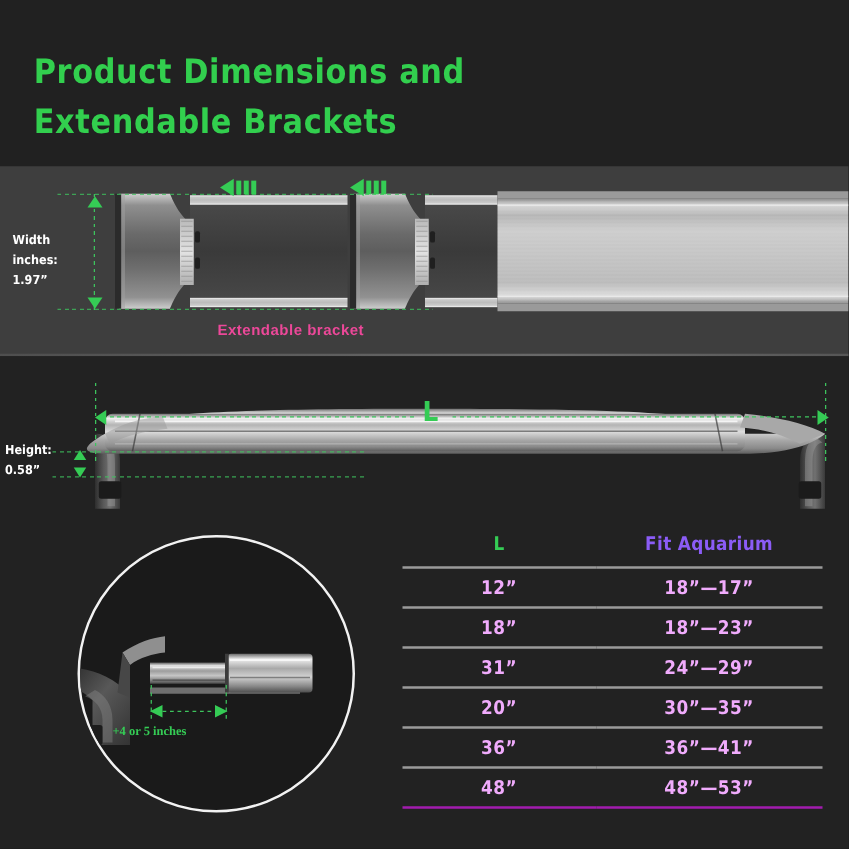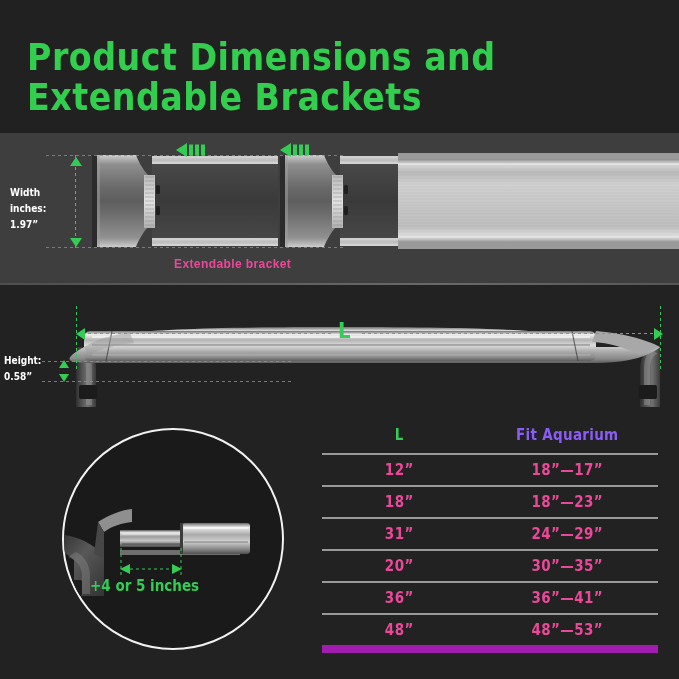"Product Dimensions and" .title { font-size: 37px -> 27px }
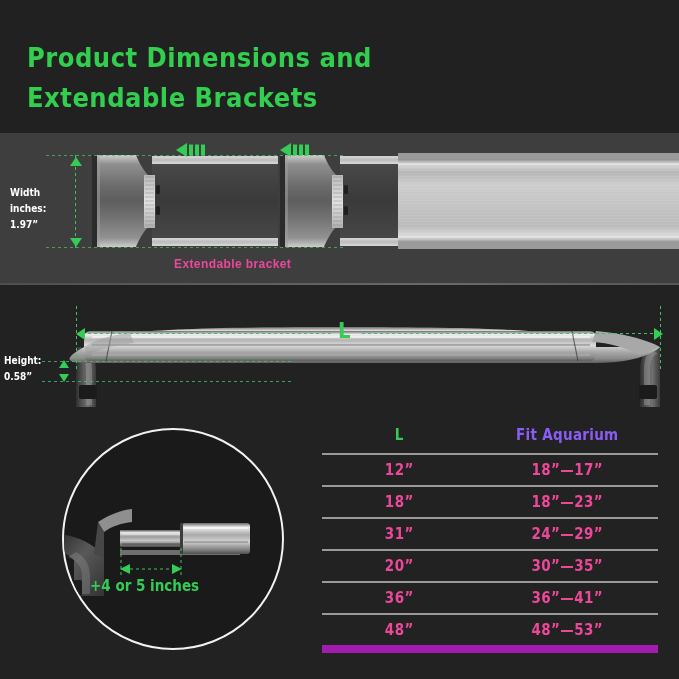"12”" .spec-table td { color: #ec4899 -> #f0abfc }
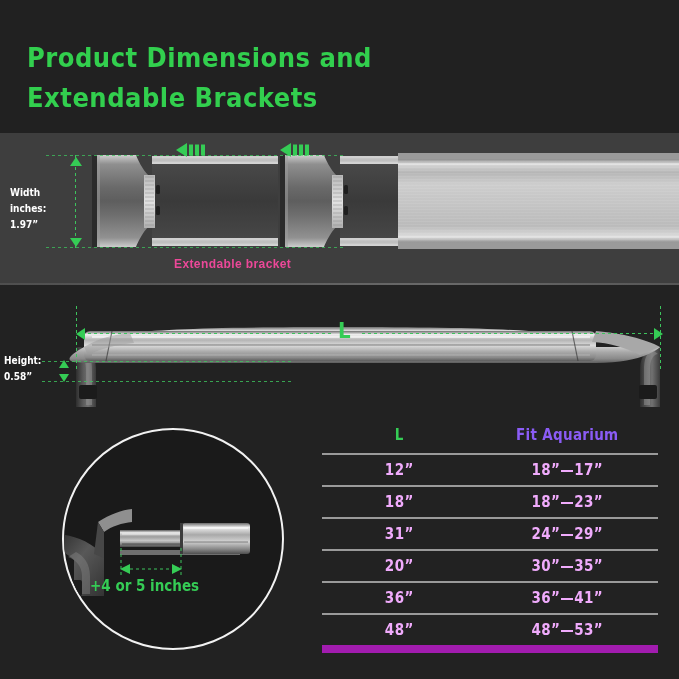"+4 or 5 inches" div.dim-label { font-family: none -> Liberation Serif, serif; font-size: 15px -> 10px }
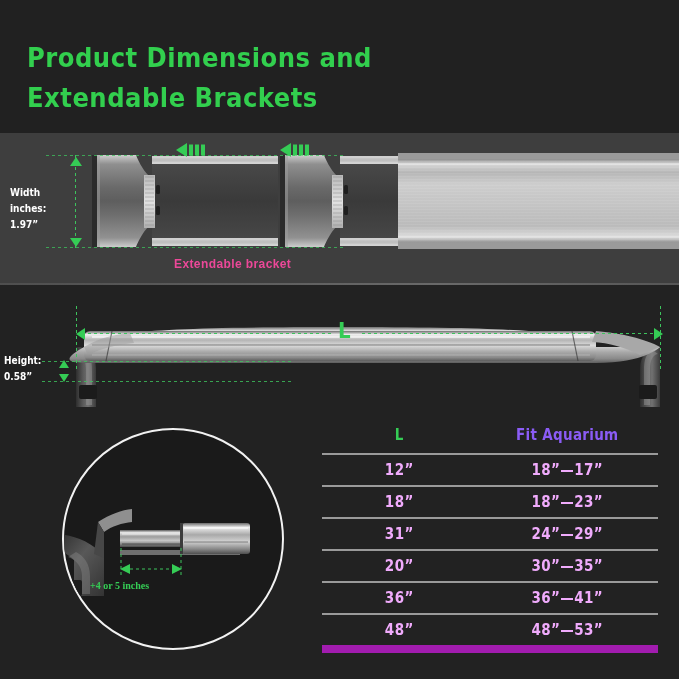"48”" .spec-table tr:last-child td { border-bottom: 8px solid #a21caf -> 2px solid #a21caf }
